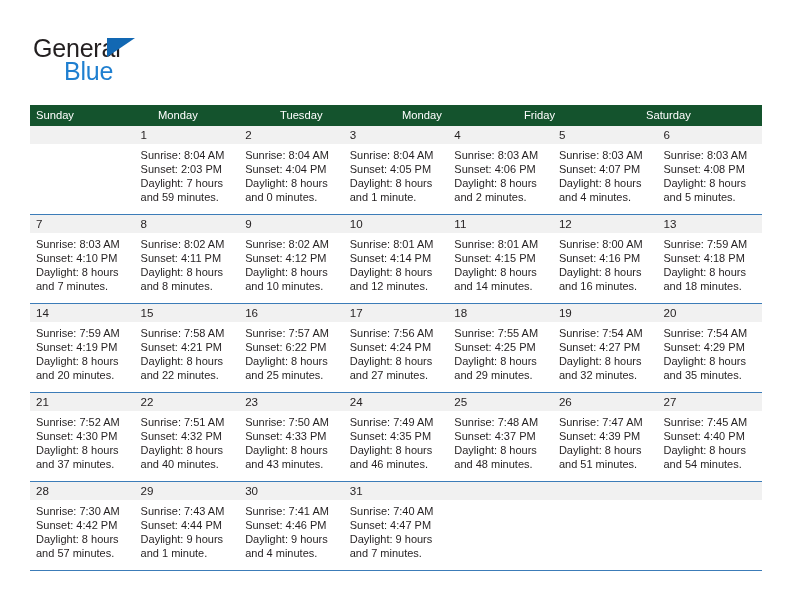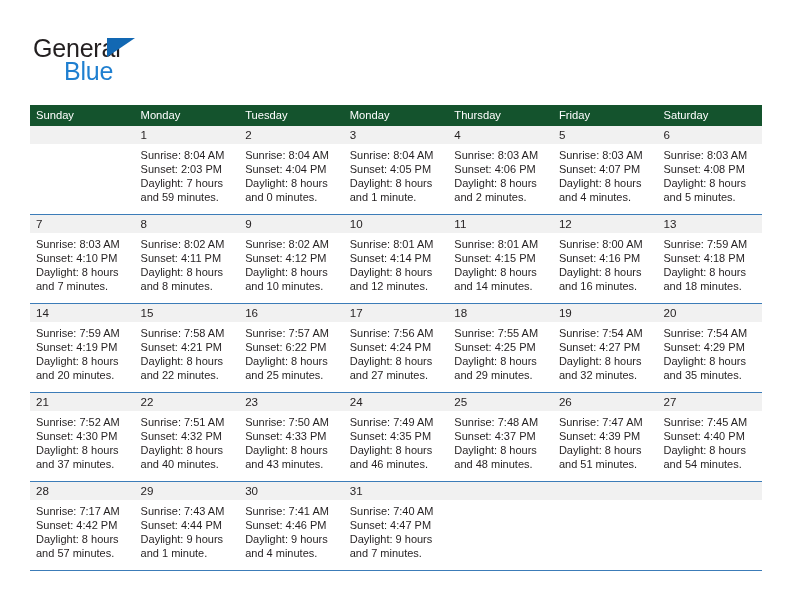"Thursday" div.head-cell { html: <div>Thursday</div> -> none }
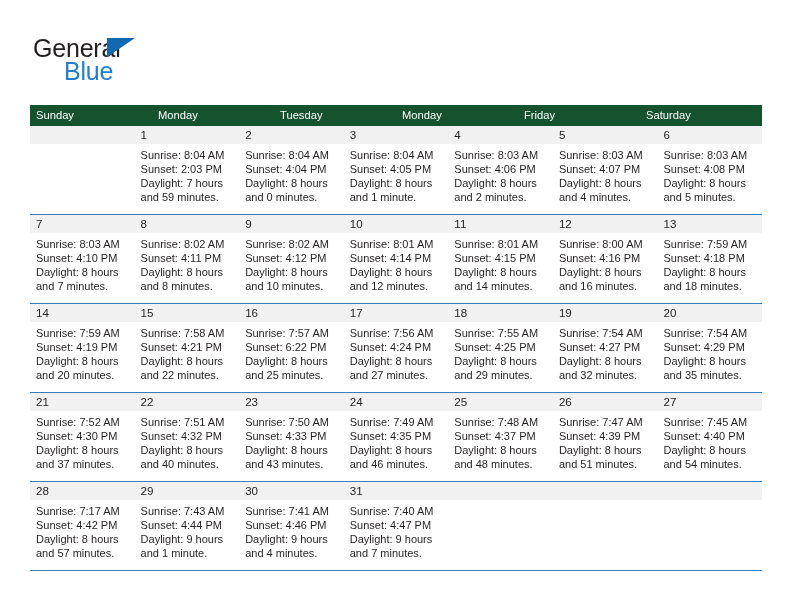"Sunrise: 7:17 AM" div { text: 7:17 -> 7:30 }
